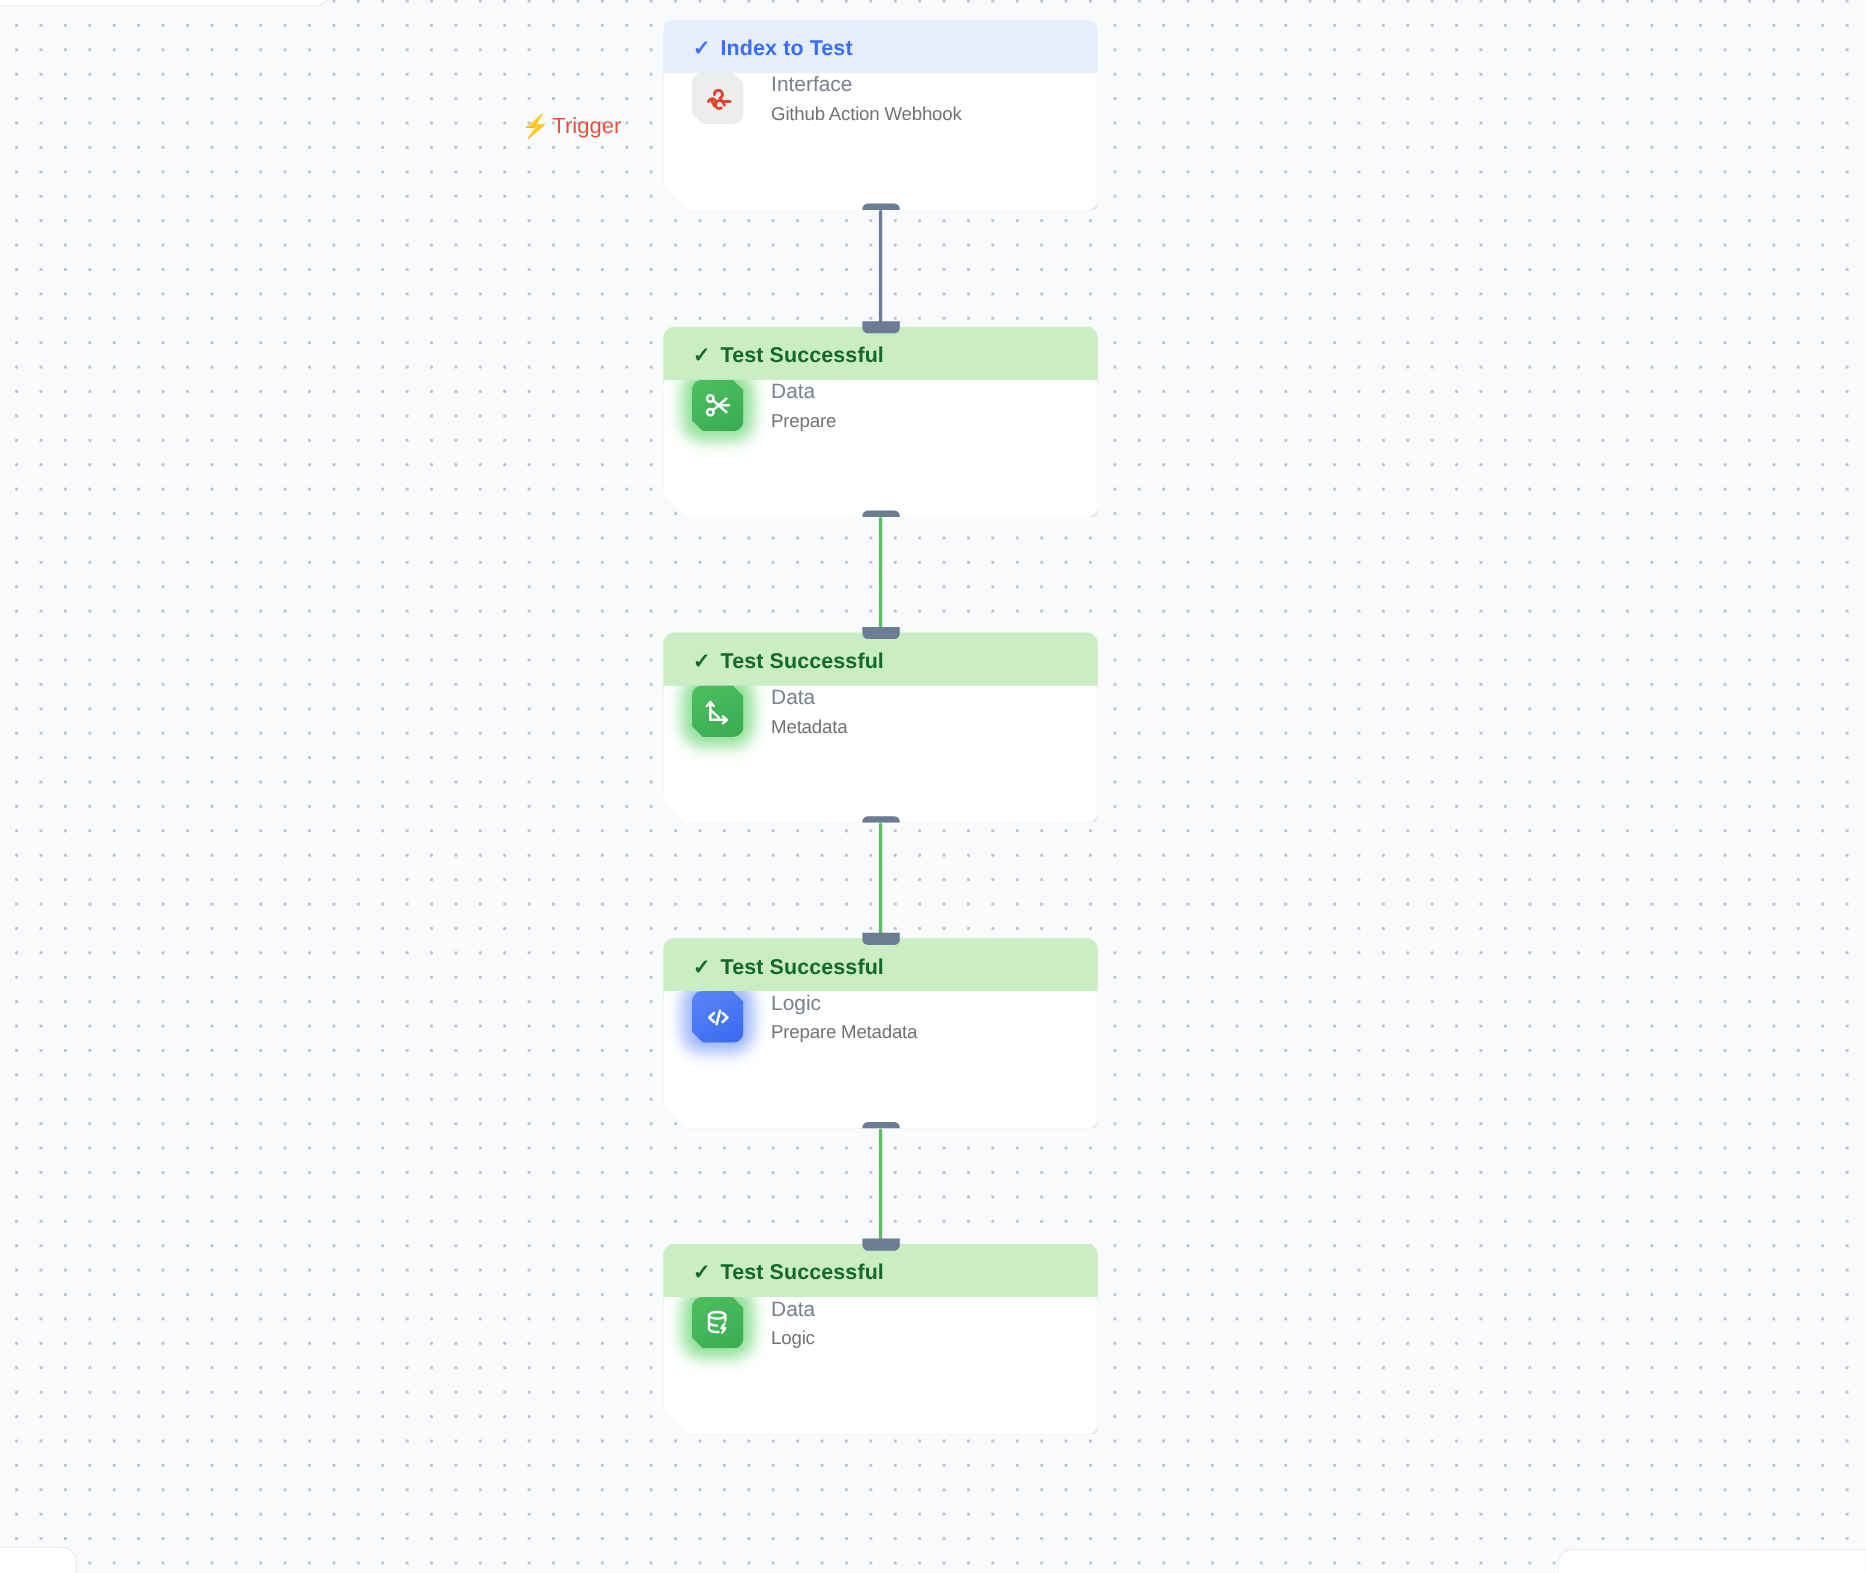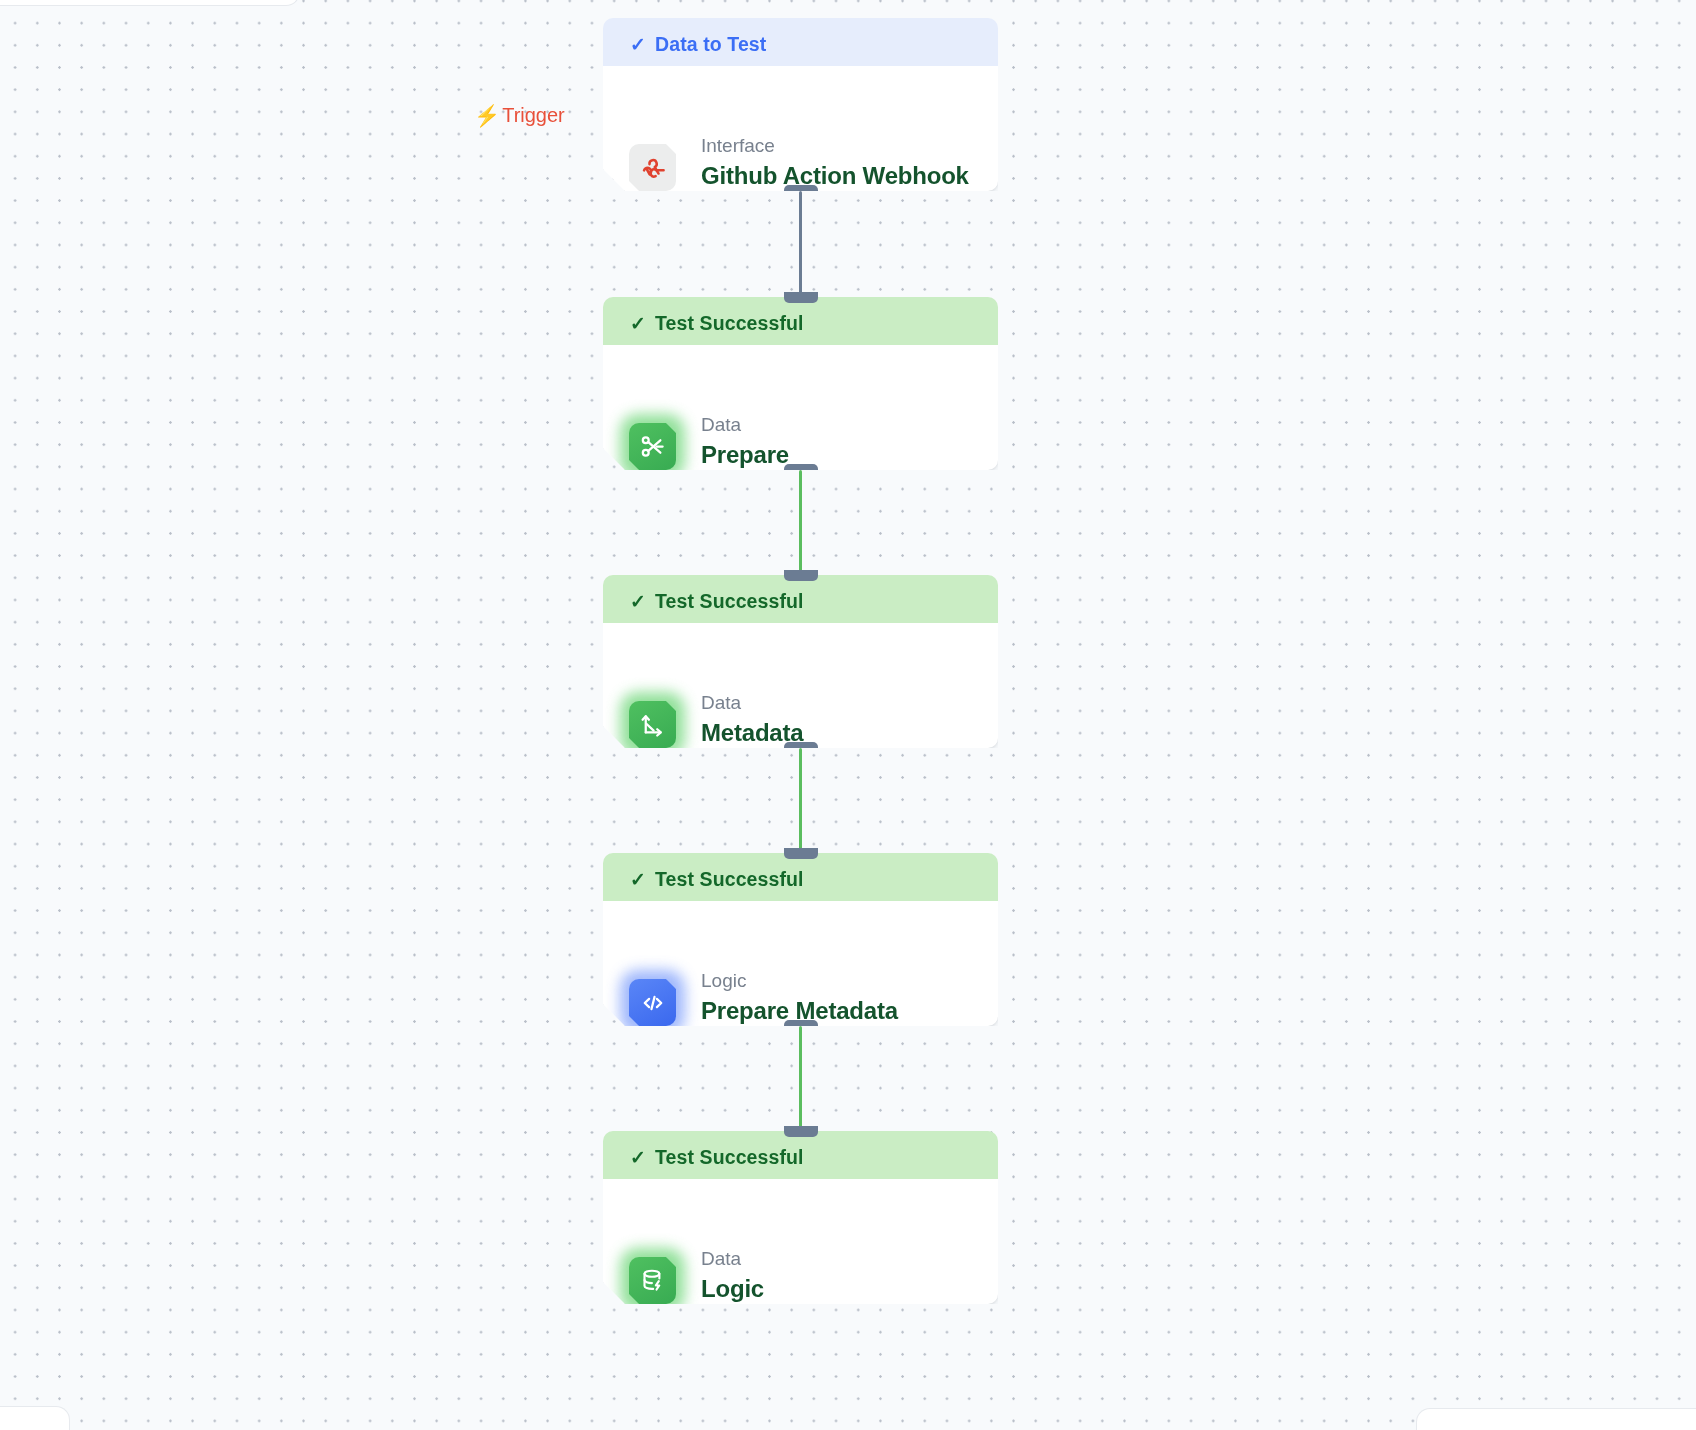"Data to Test" span { text: Data -> Index }
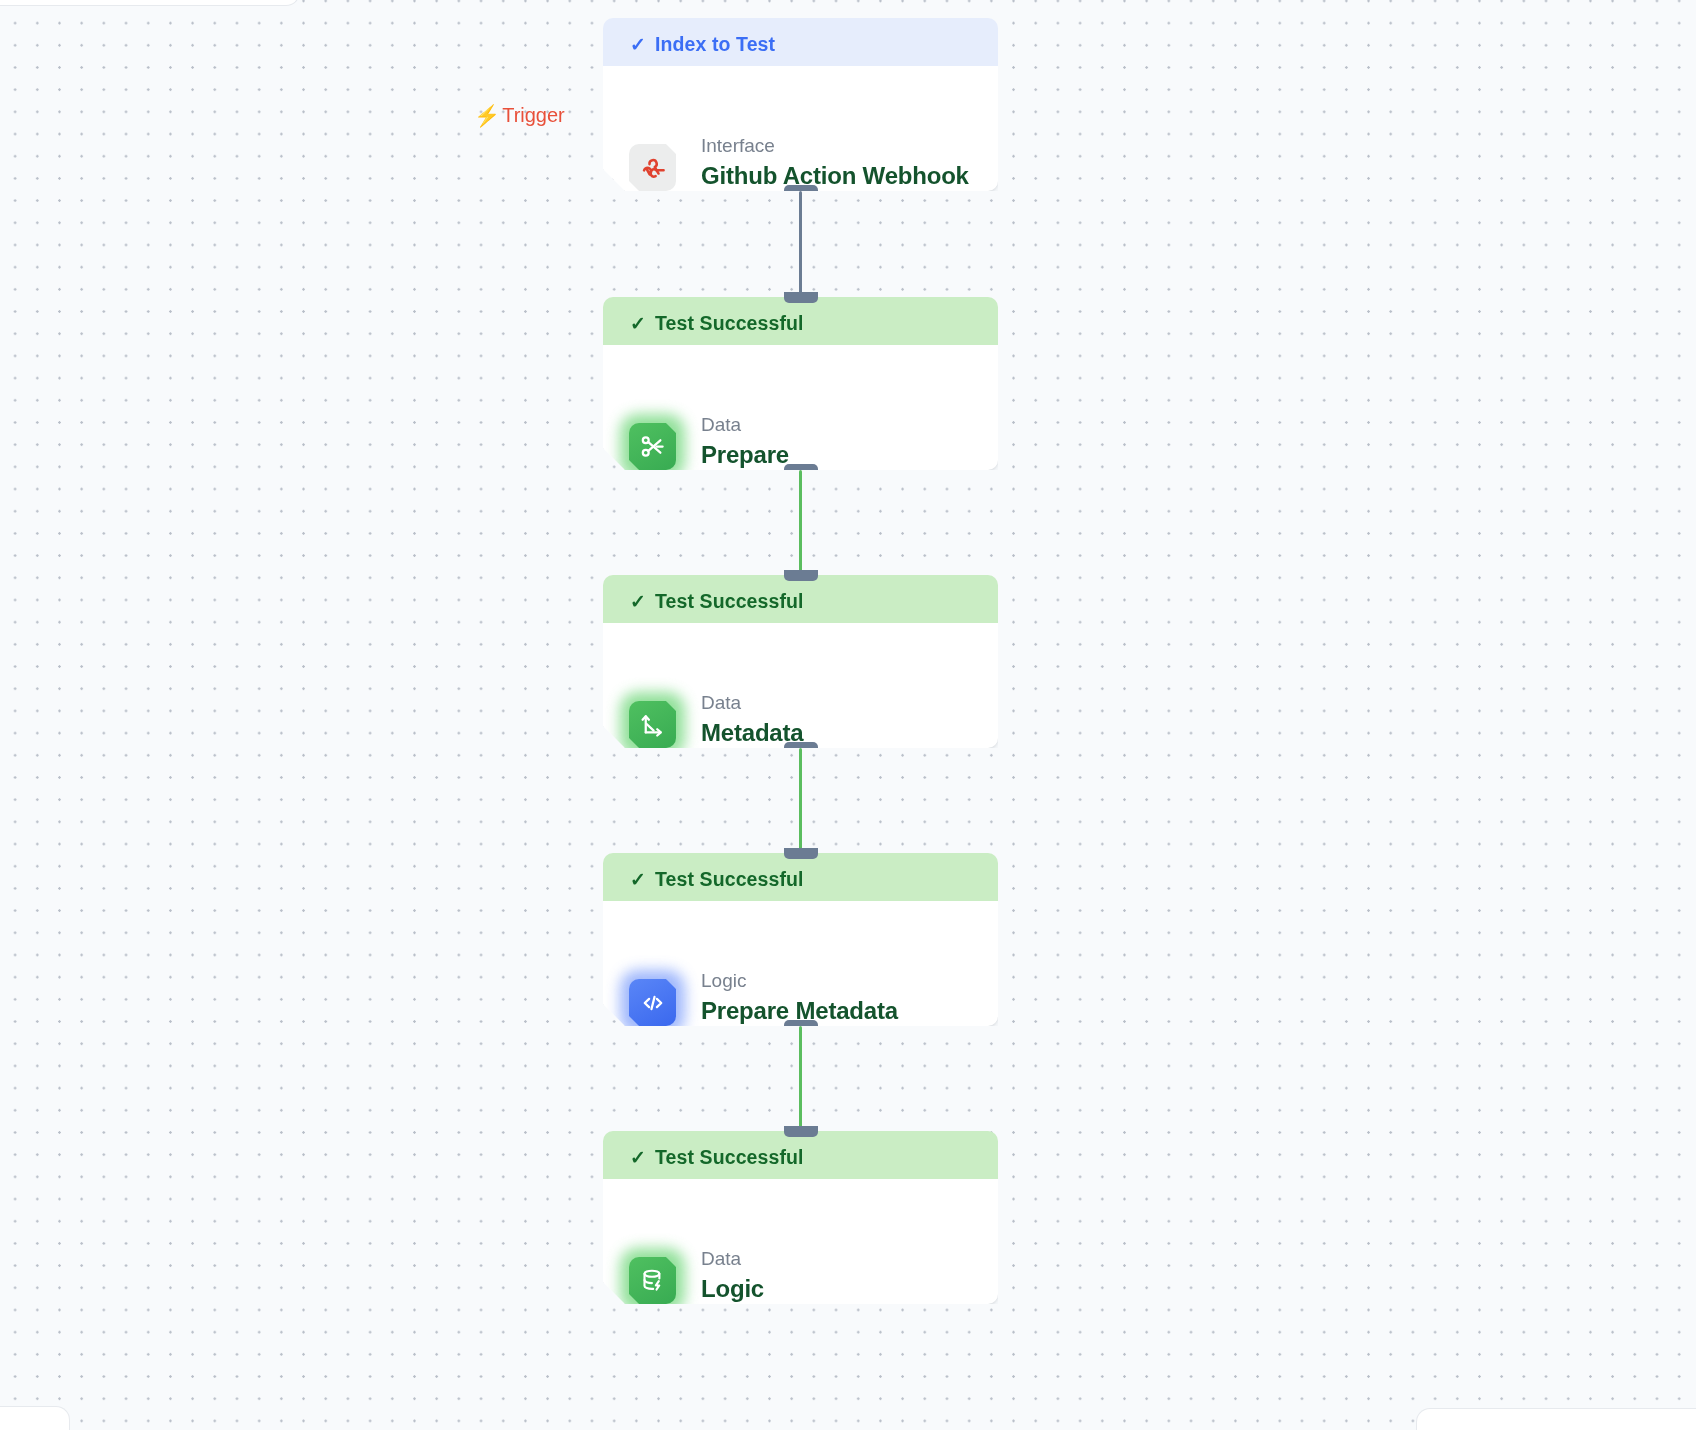"Interface" .node-card { align-items: flex-end -> flex-start }
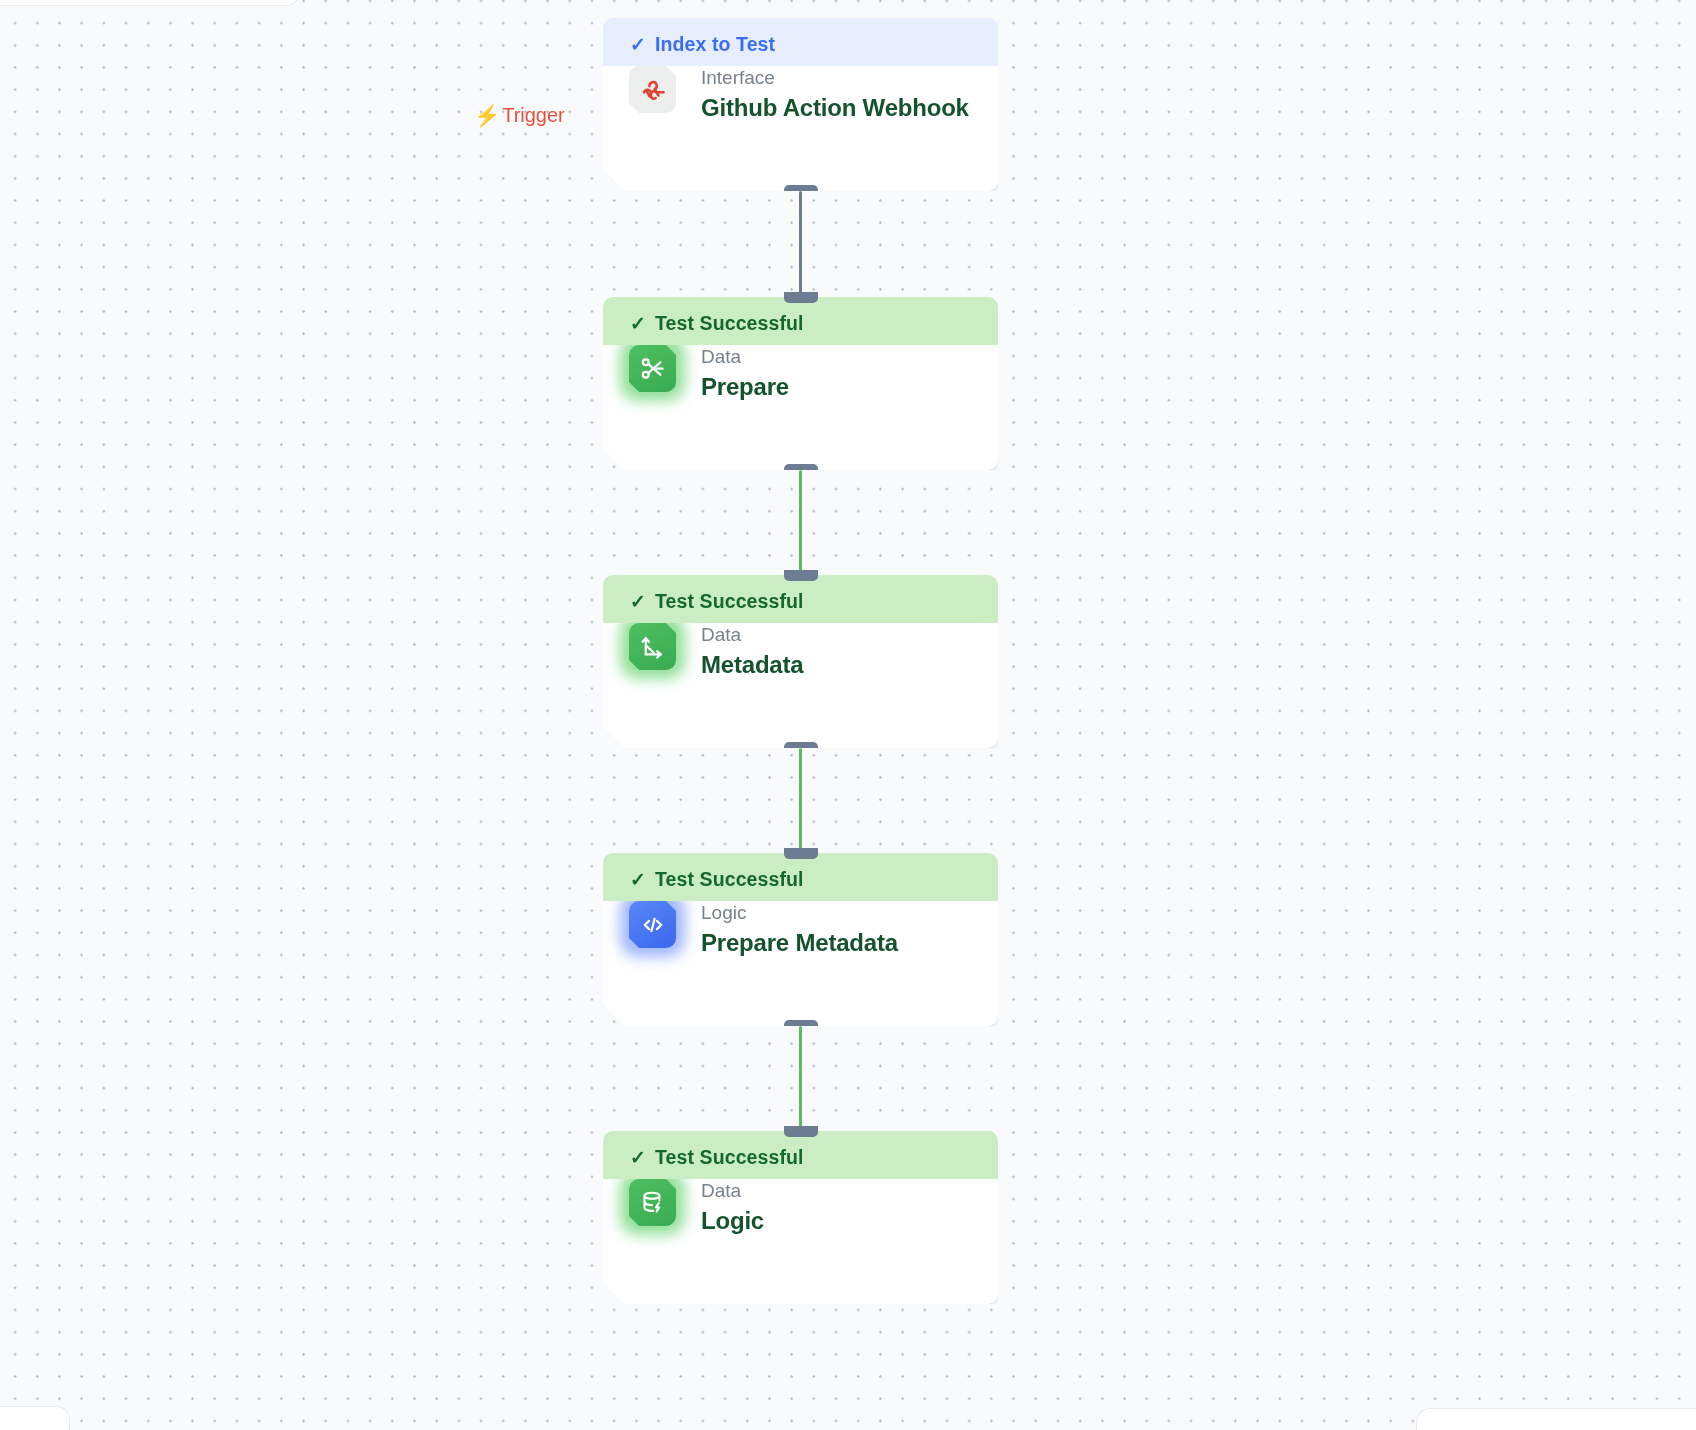"Github Action Webhook" .node-title { color: #14532d -> #737373; font-size: 24px -> 17px; font-weight: bold -> normal }
